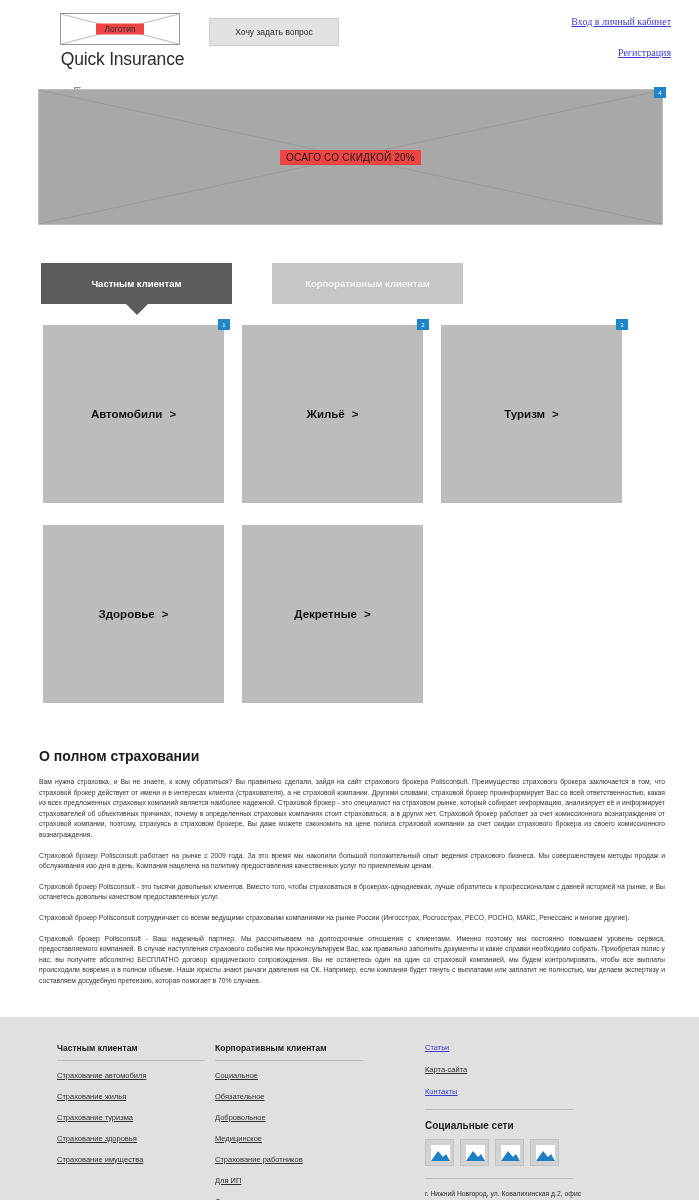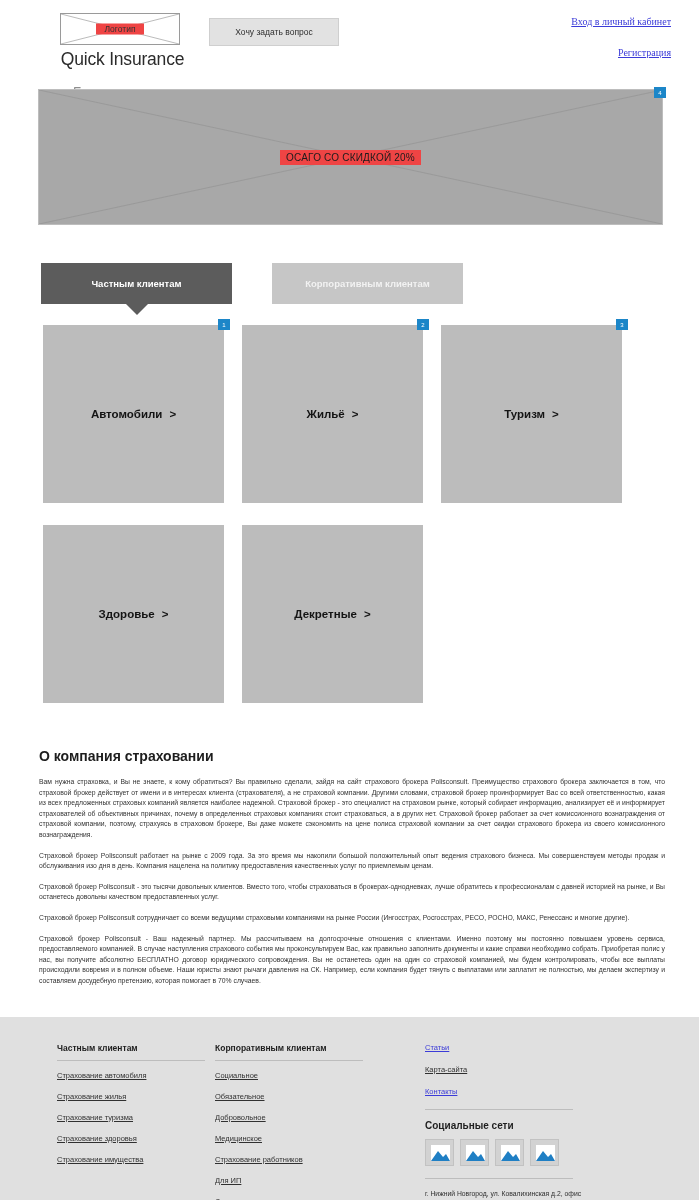"О компания страховании" h2 { text: компания -> полном }
